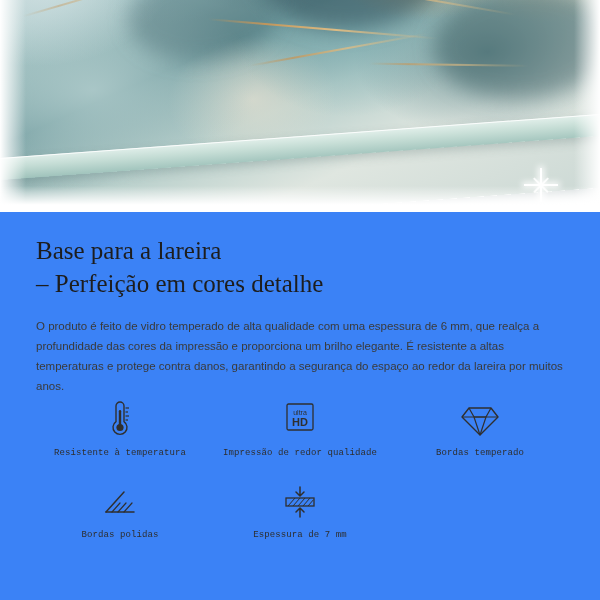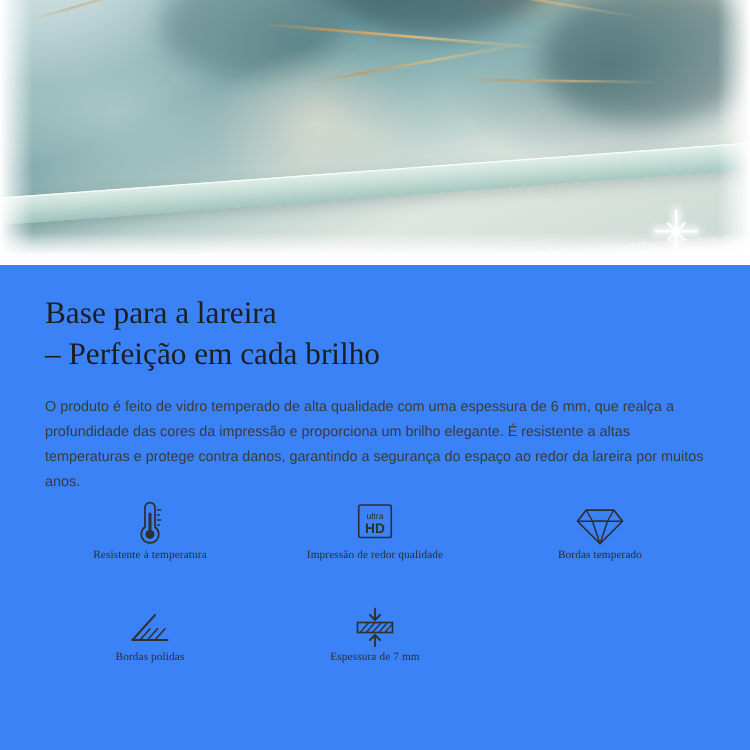"– Perfeição em cada brilho" span.l2 { text: cada brilho -> cores detalhe }
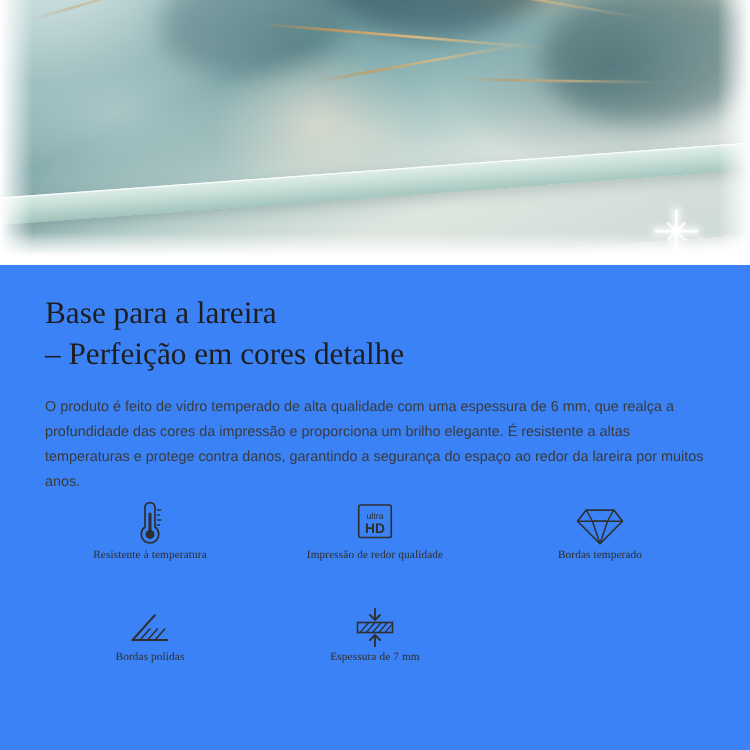"Resistente à temperatura" .feature .cap { font-family: Liberation Serif, serif -> Liberation Mono, monospace; margin-top: none -> 10px }
